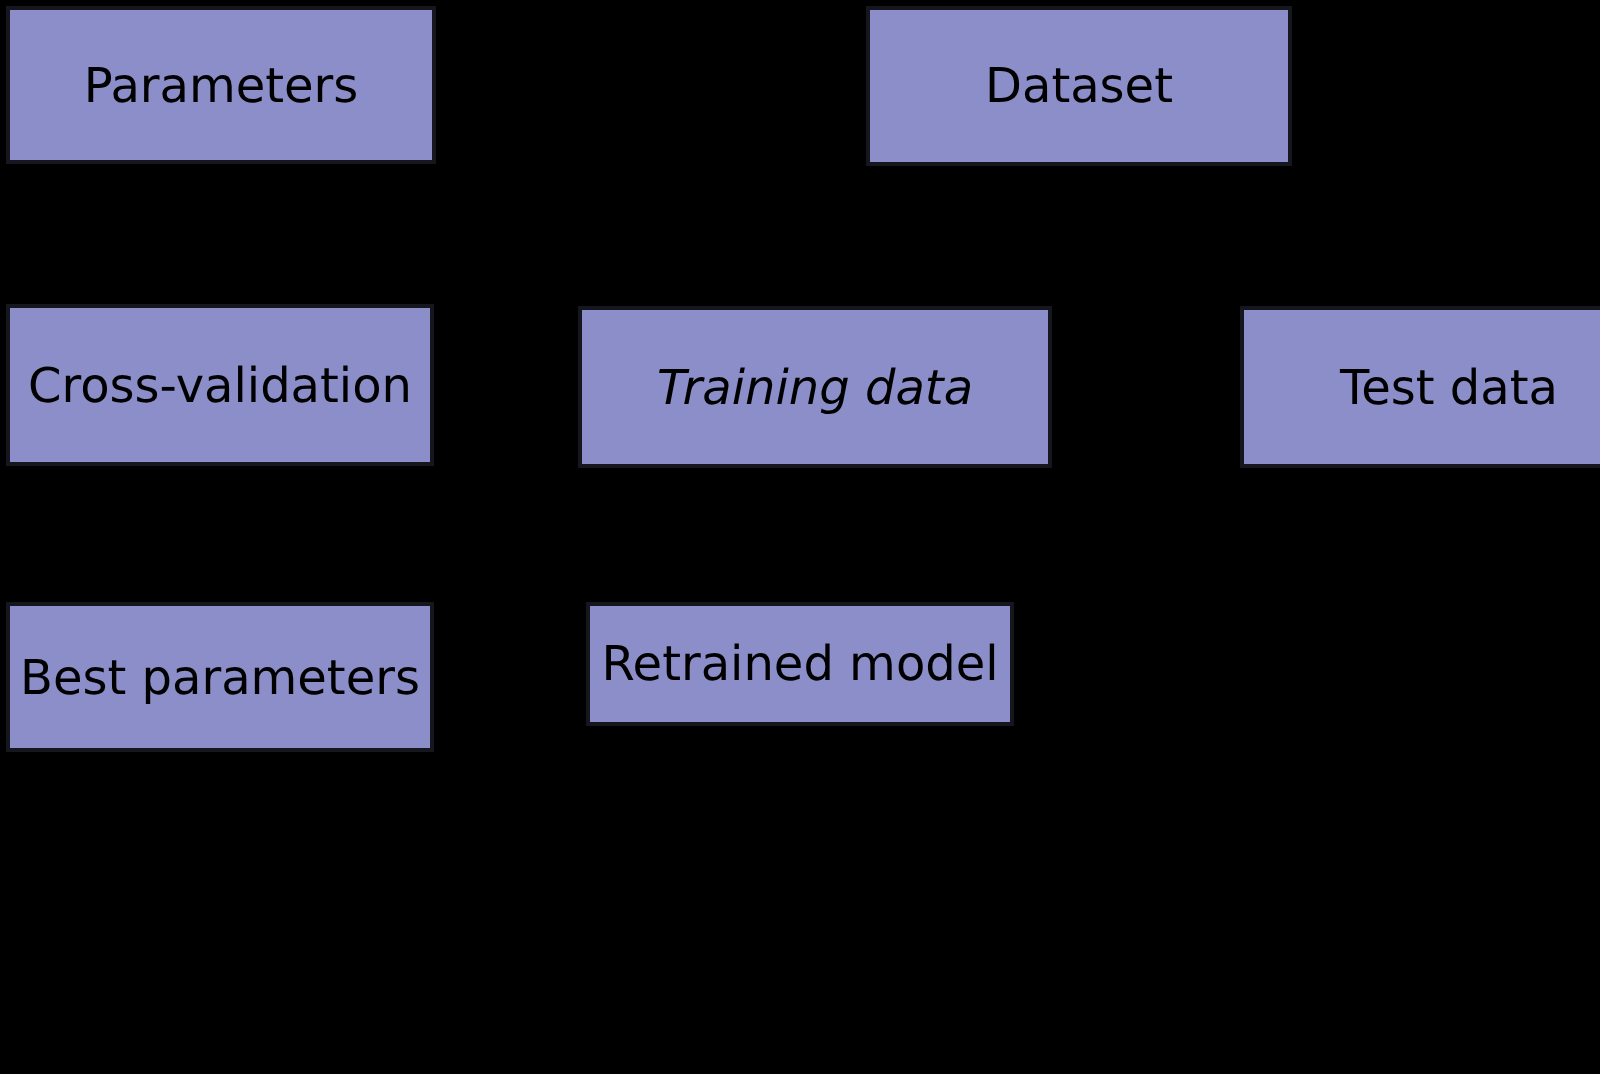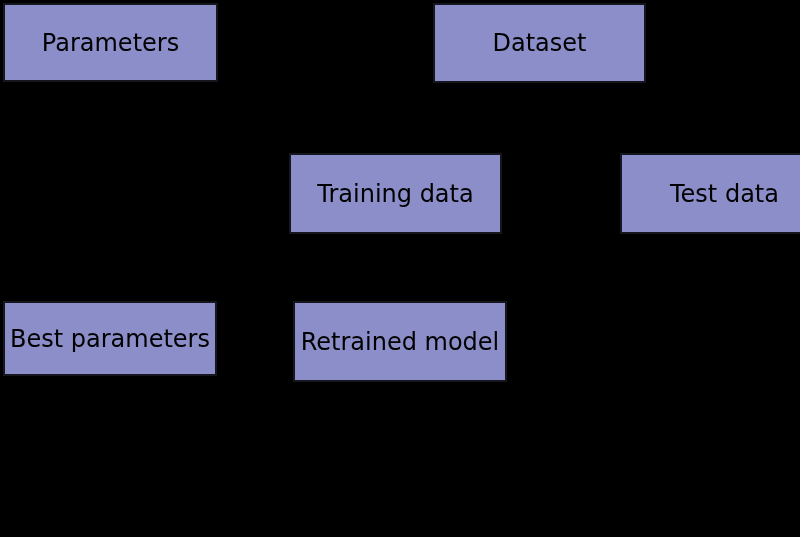"Cross-validation" div.node { html: none -> <div> <span>Cross-validation</span> </div> }
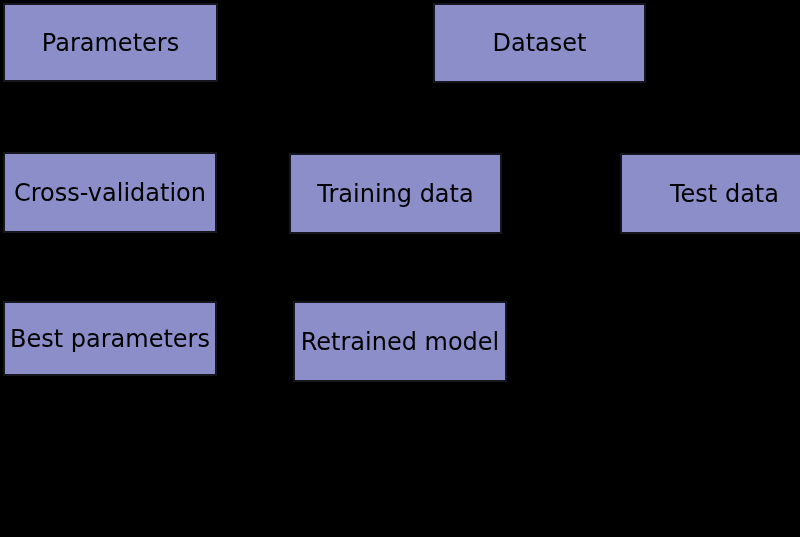"Training data" .n-training-data { font-style: none -> italic; width: 213px -> 237px }
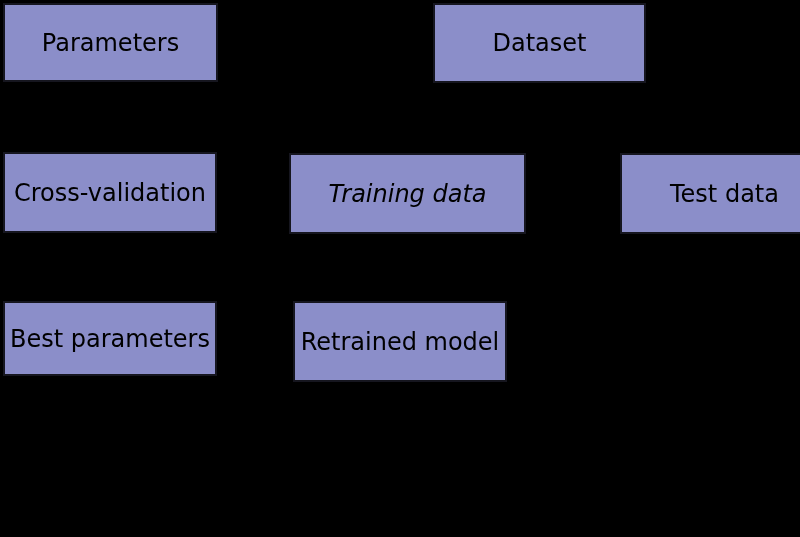"Retrained model" .n-retrained-model { height: 81px -> 62px }
